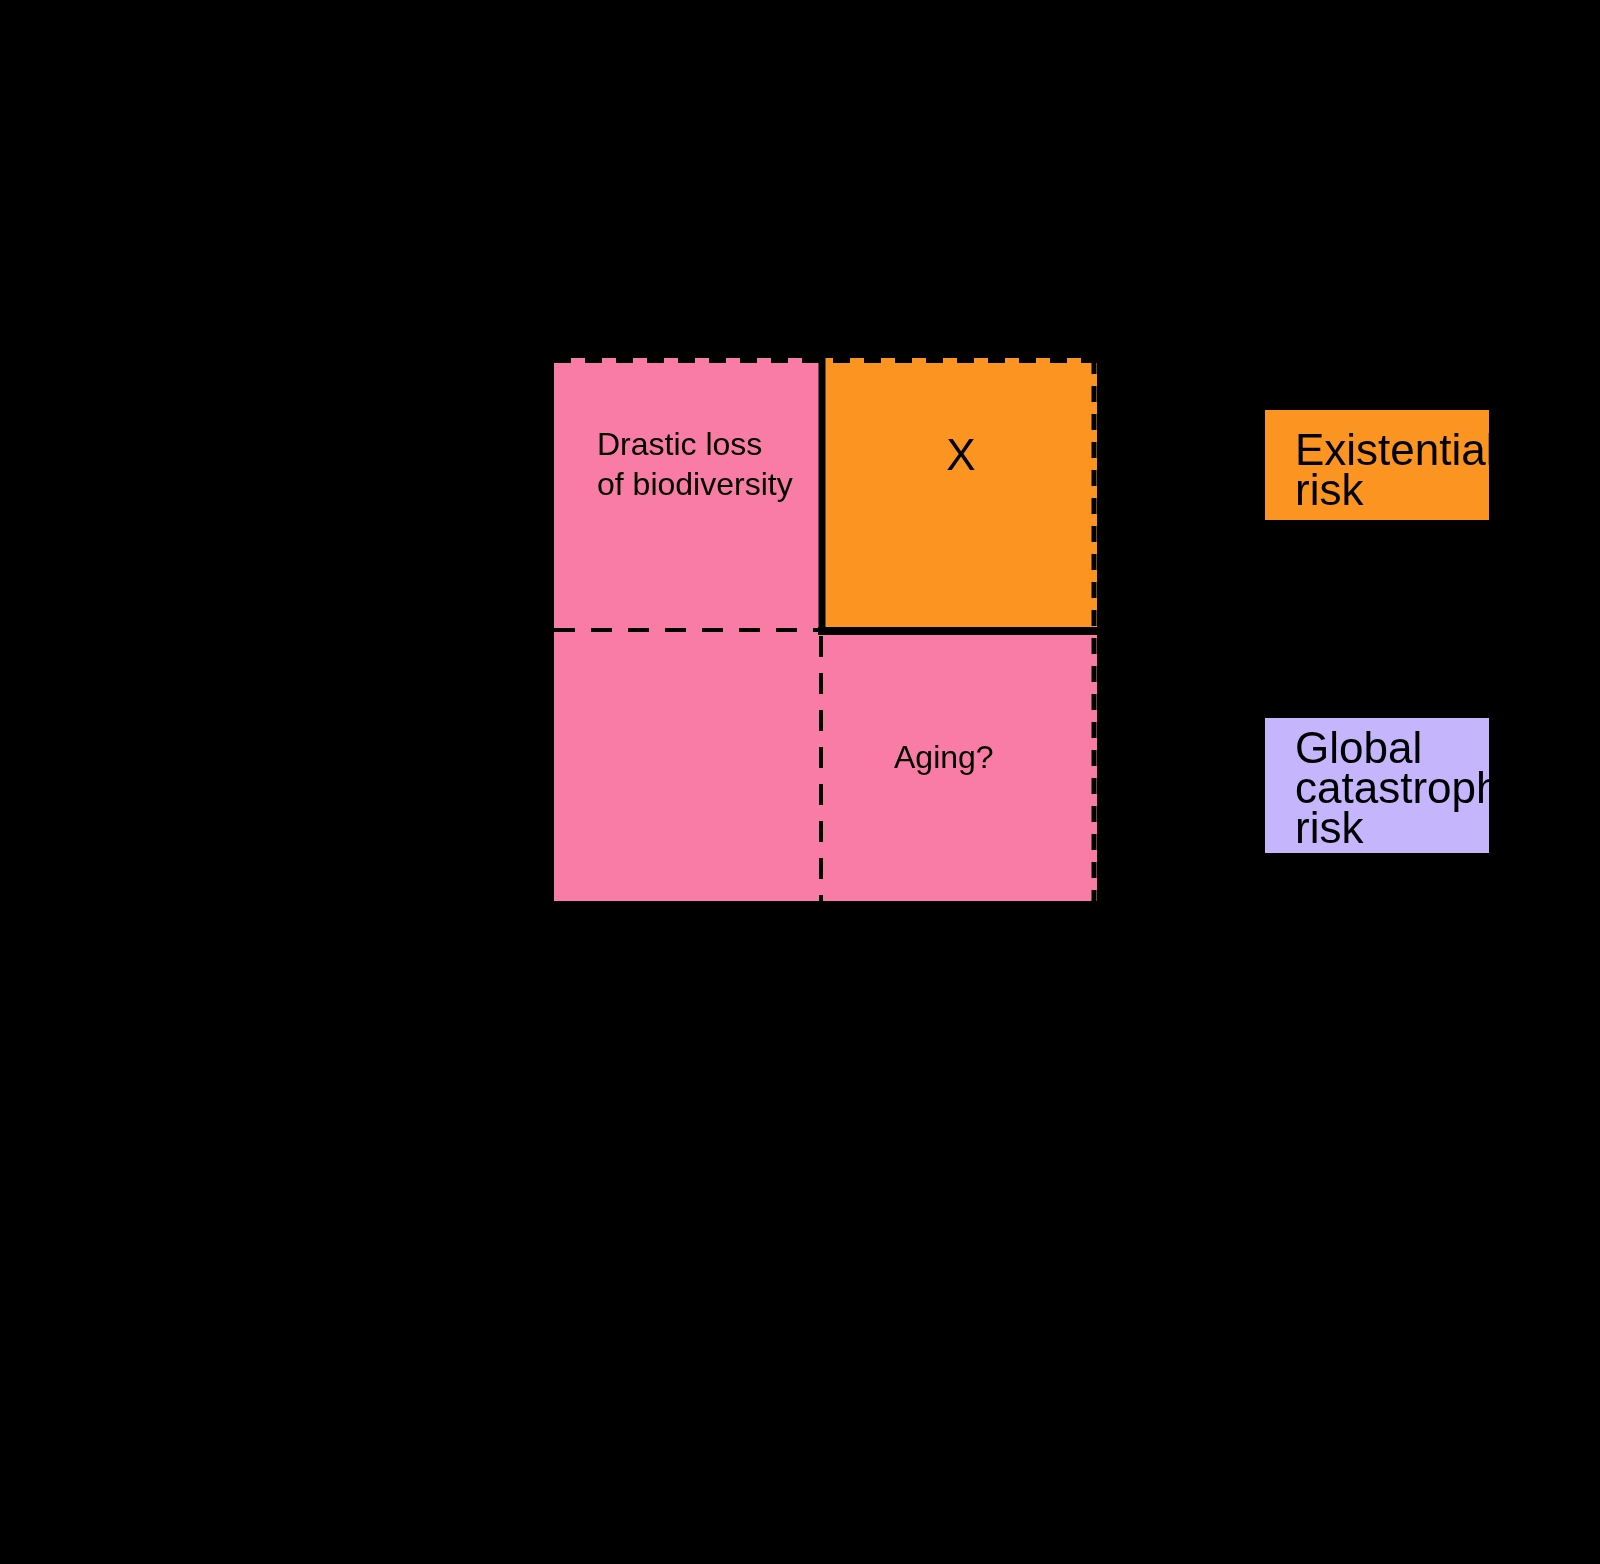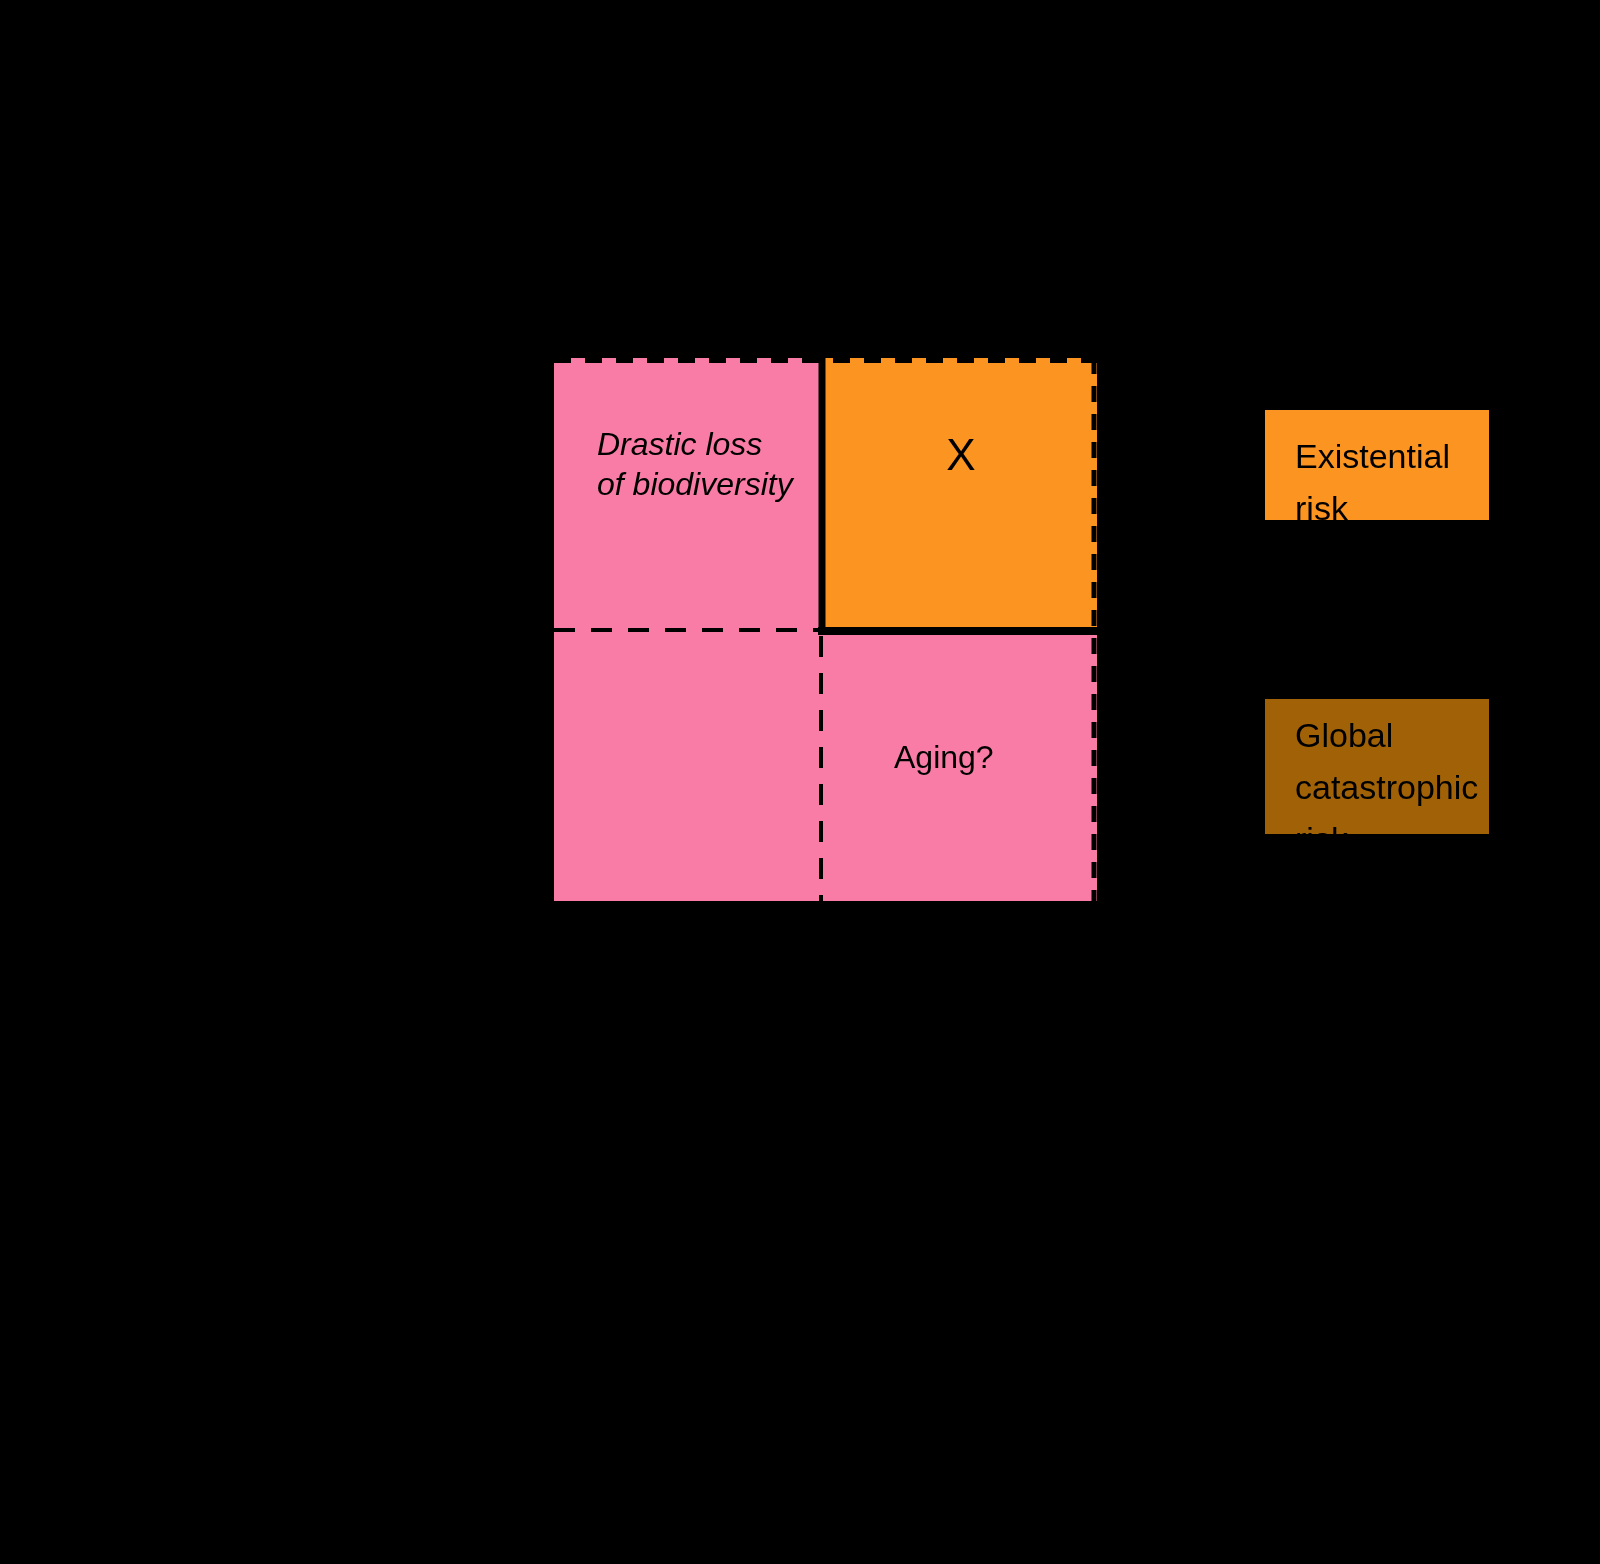"Drastic loss" .cell-label.tl { font-style: italic -> none }
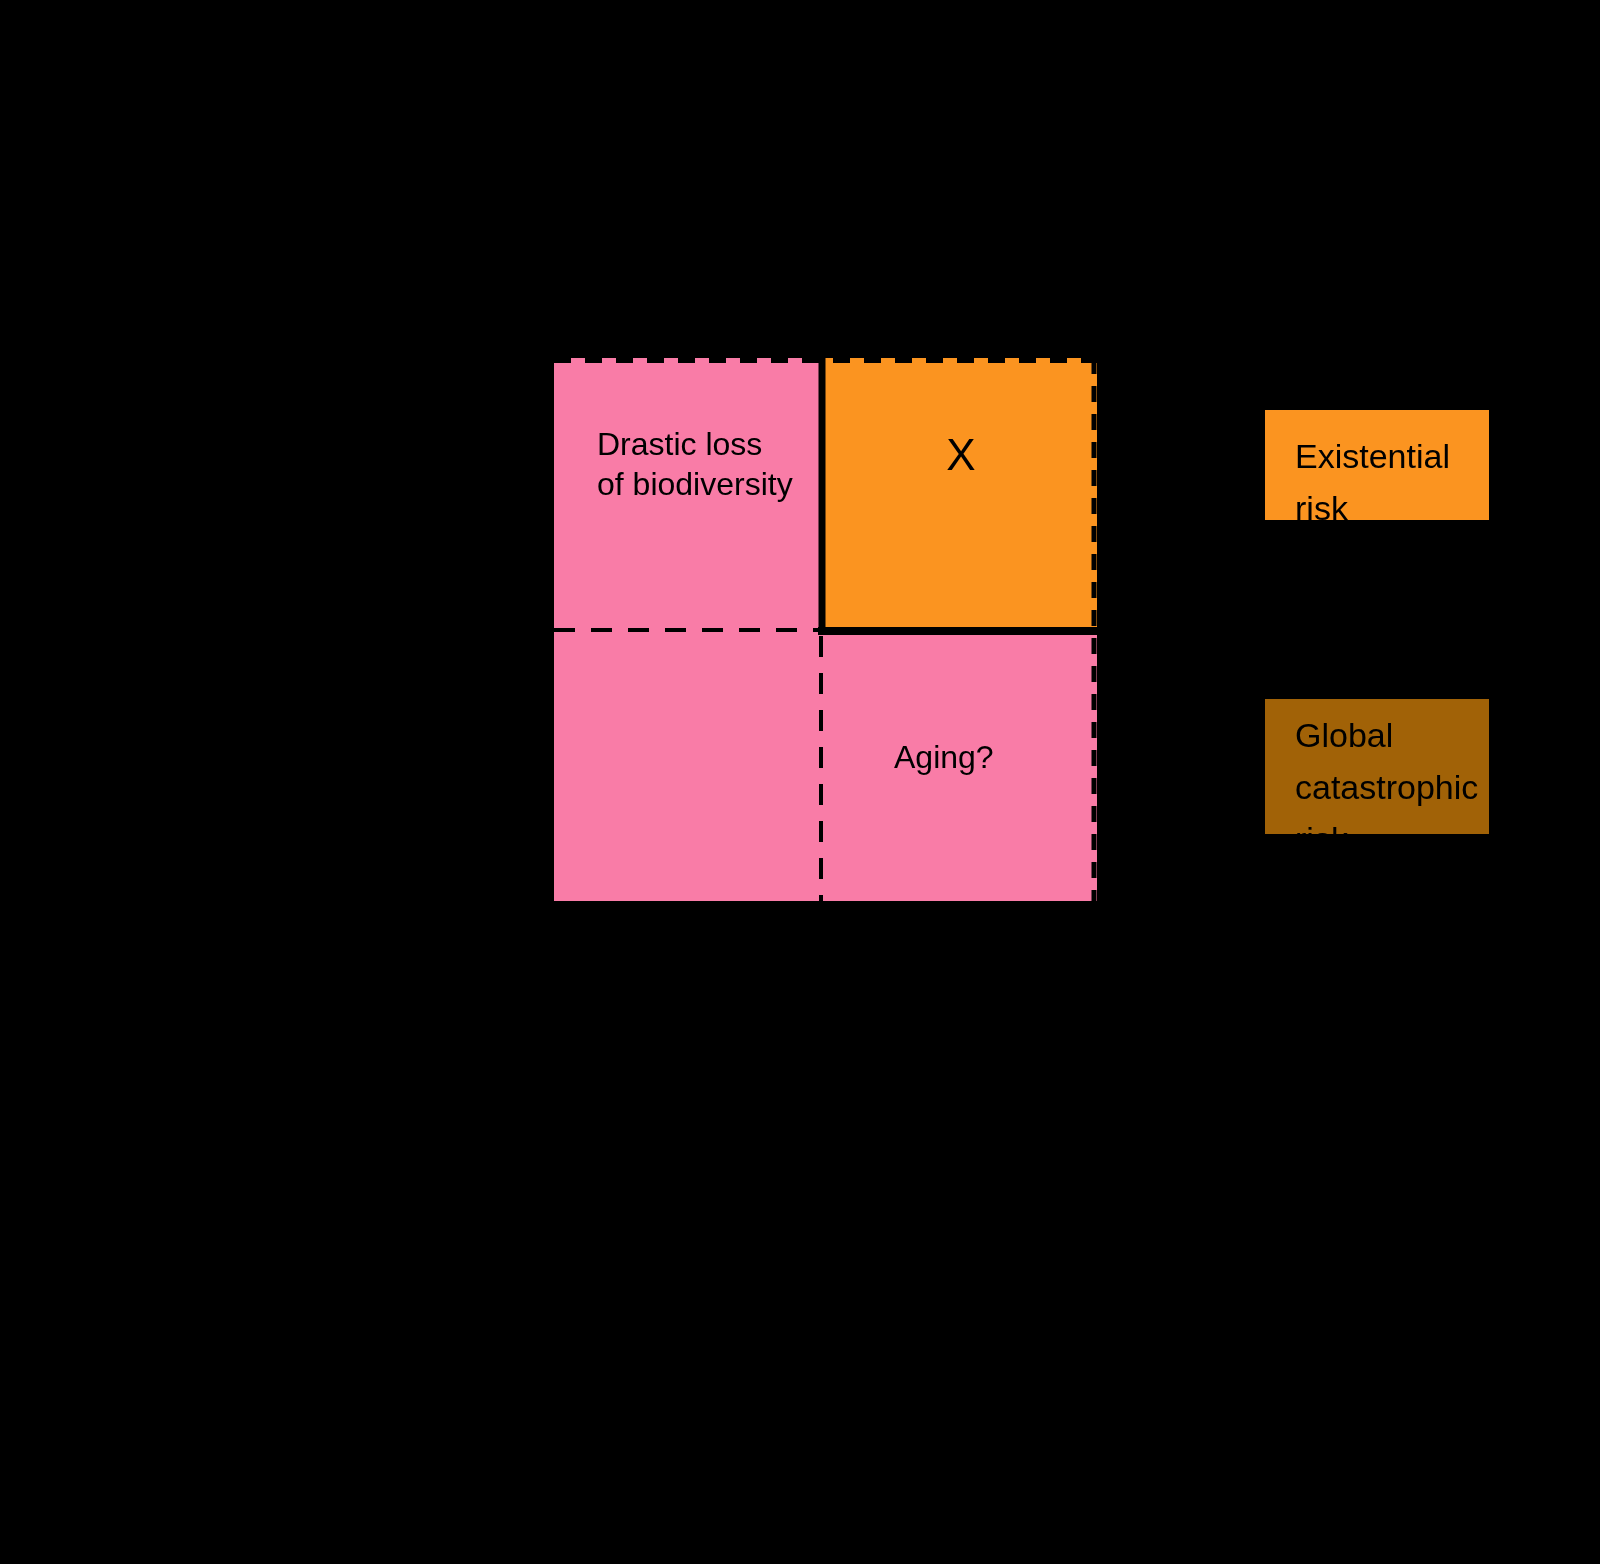"Existential" .legend-text { font-size: 34px -> 44px; line-height: 52px -> 40px }
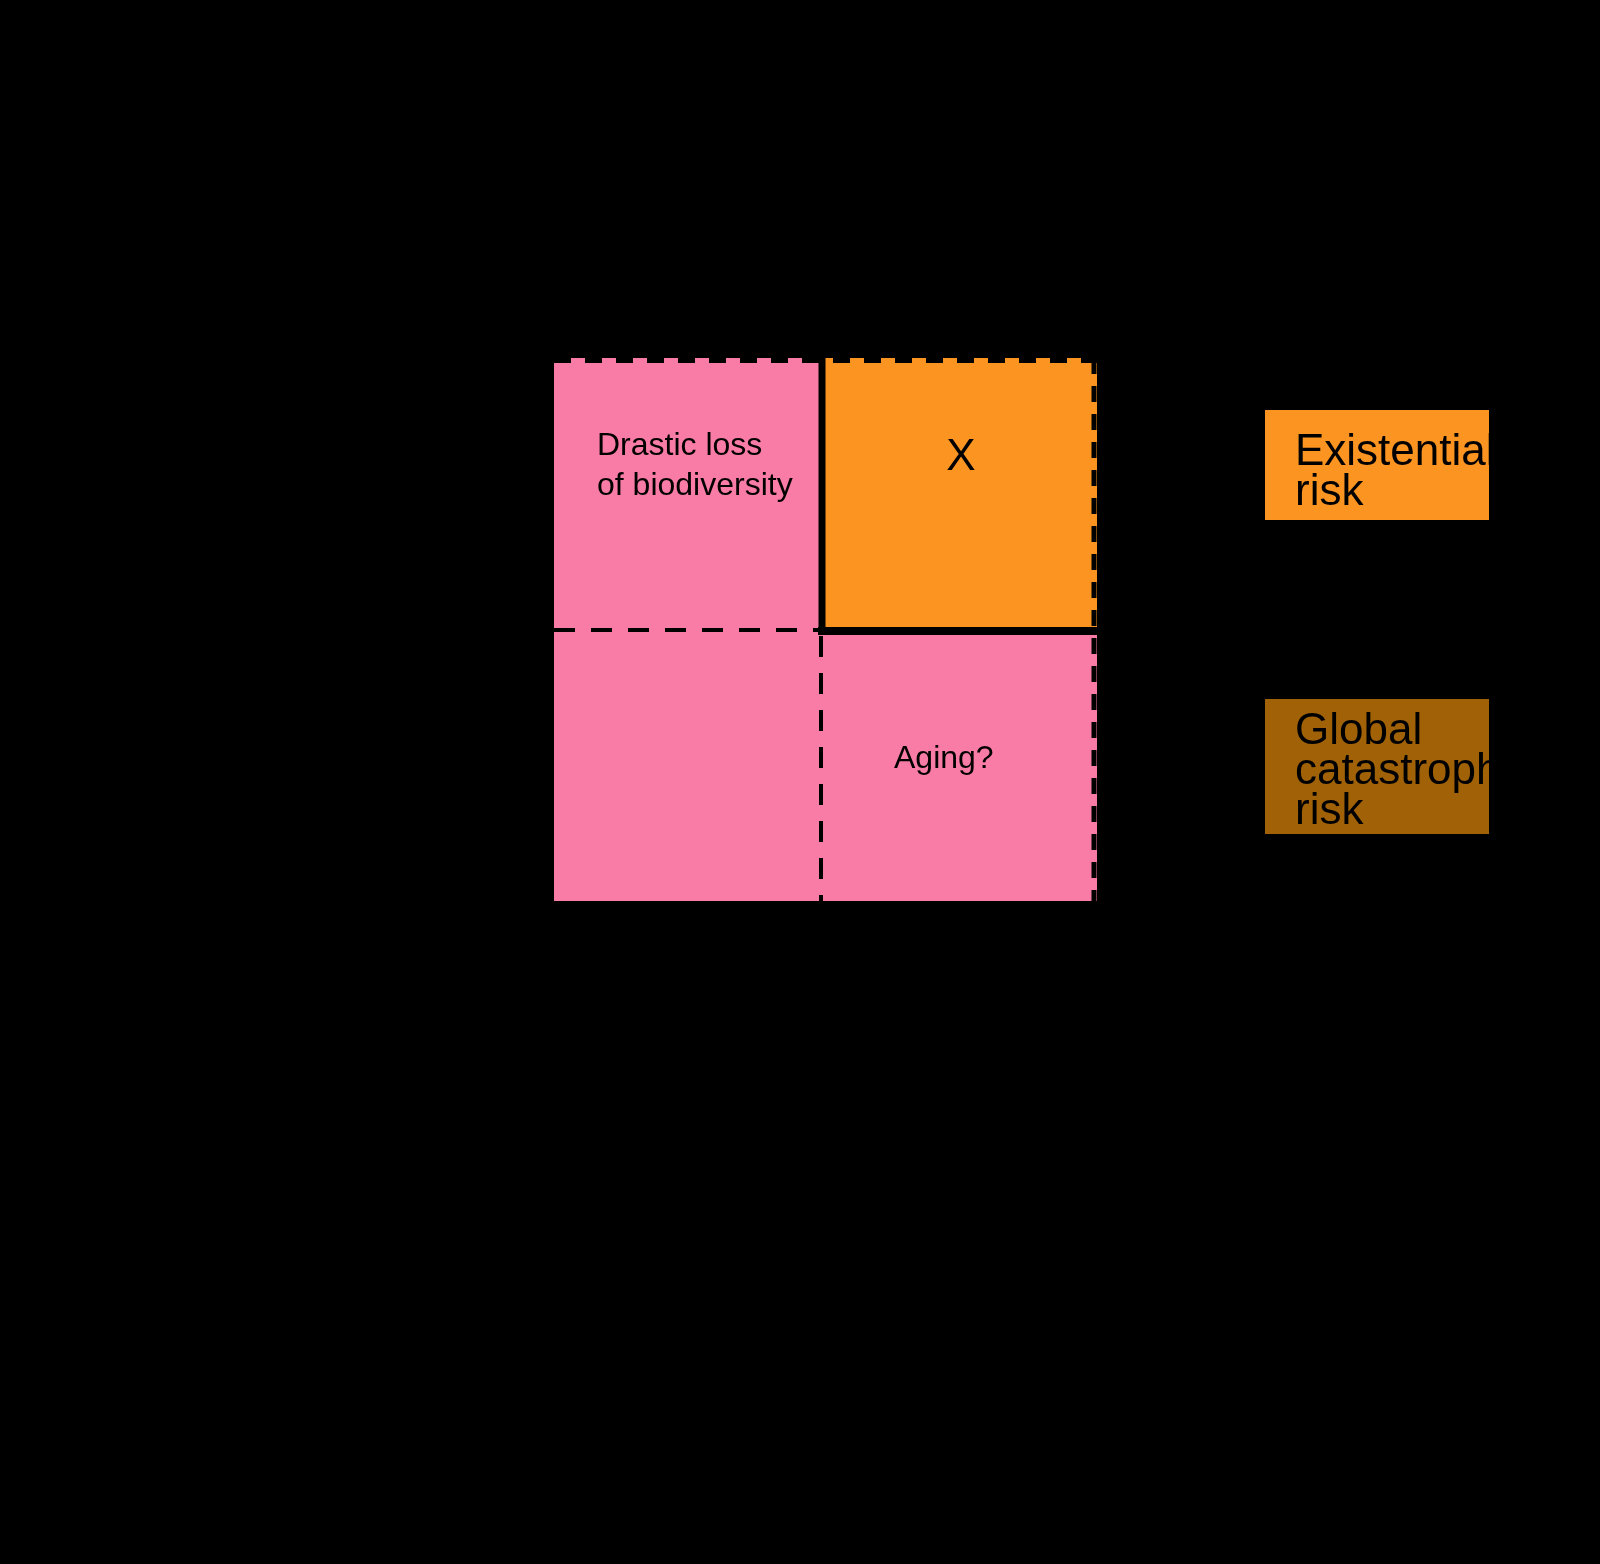"Global" div.legend-box { background-color: #a16207 -> #c4b5fd; margin-top: none -> 19px }
